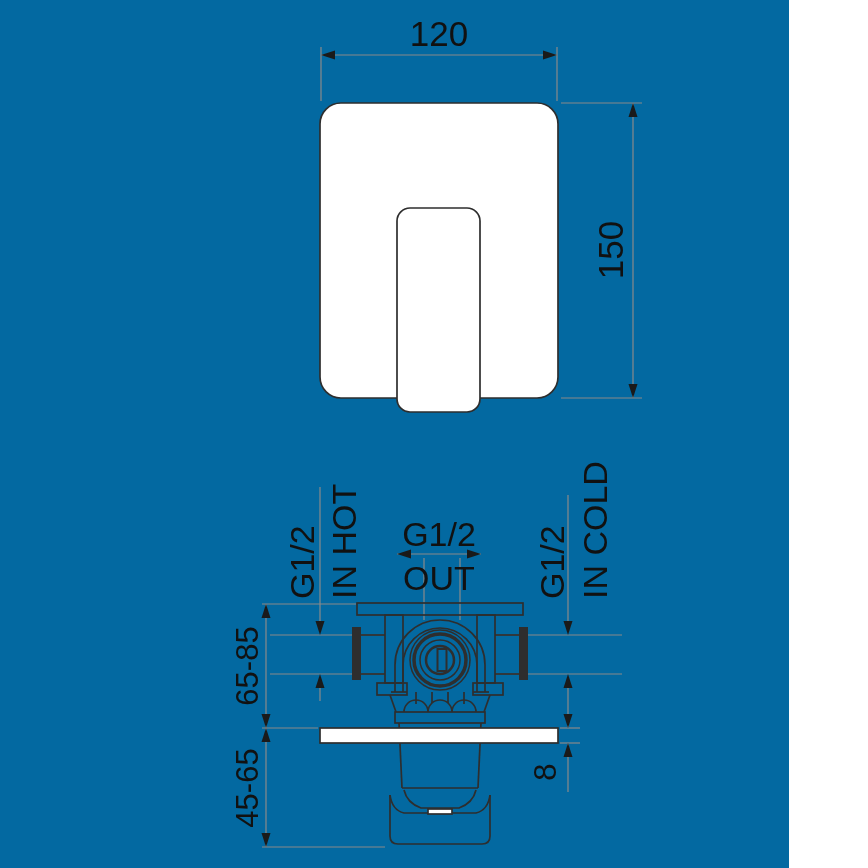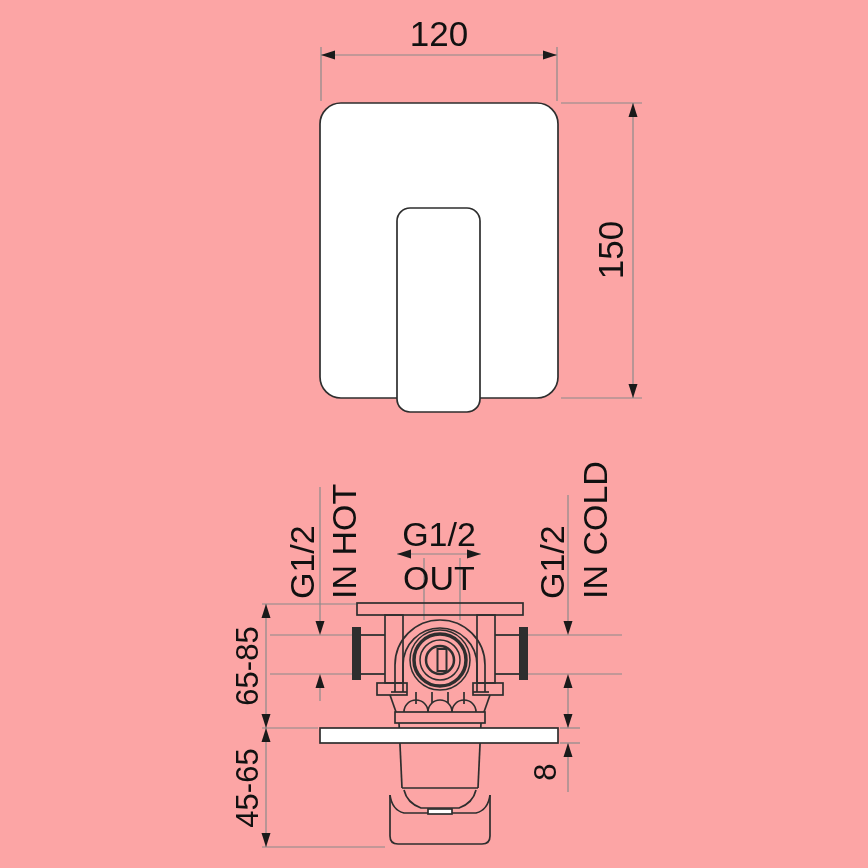"120" .stage { background: #fca5a5 -> #0369a1; width: 868px -> 789px }
